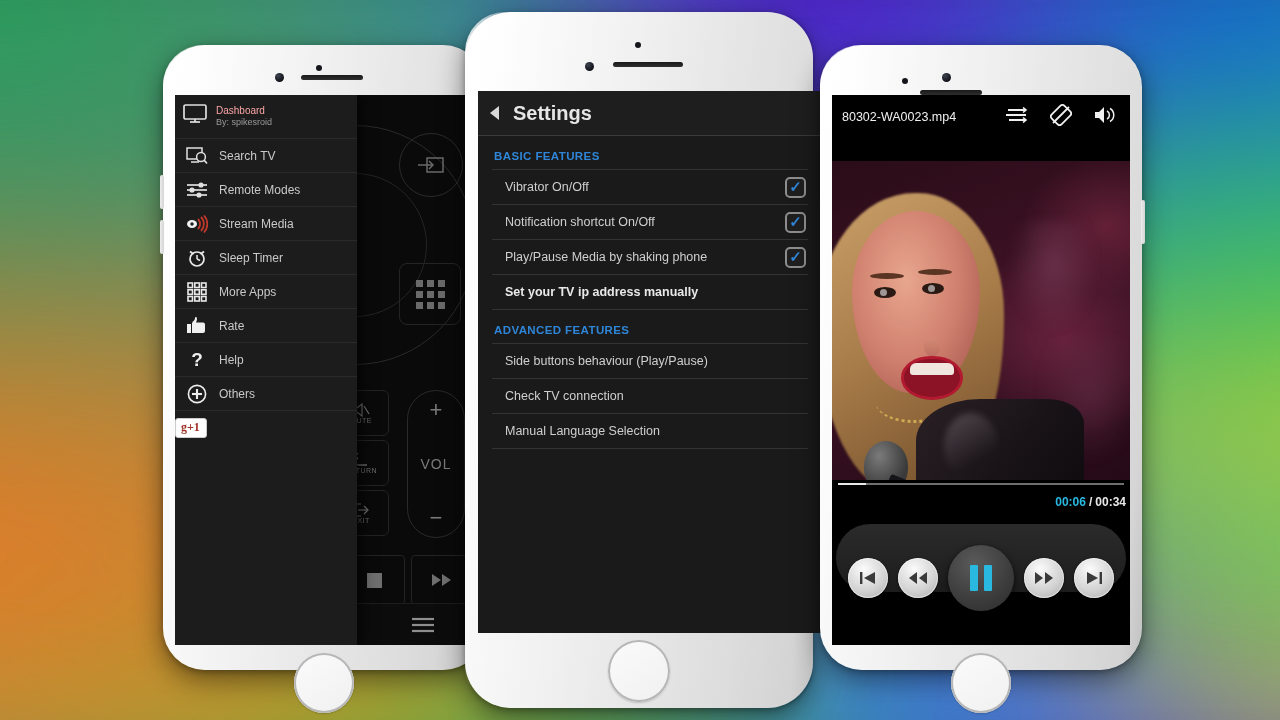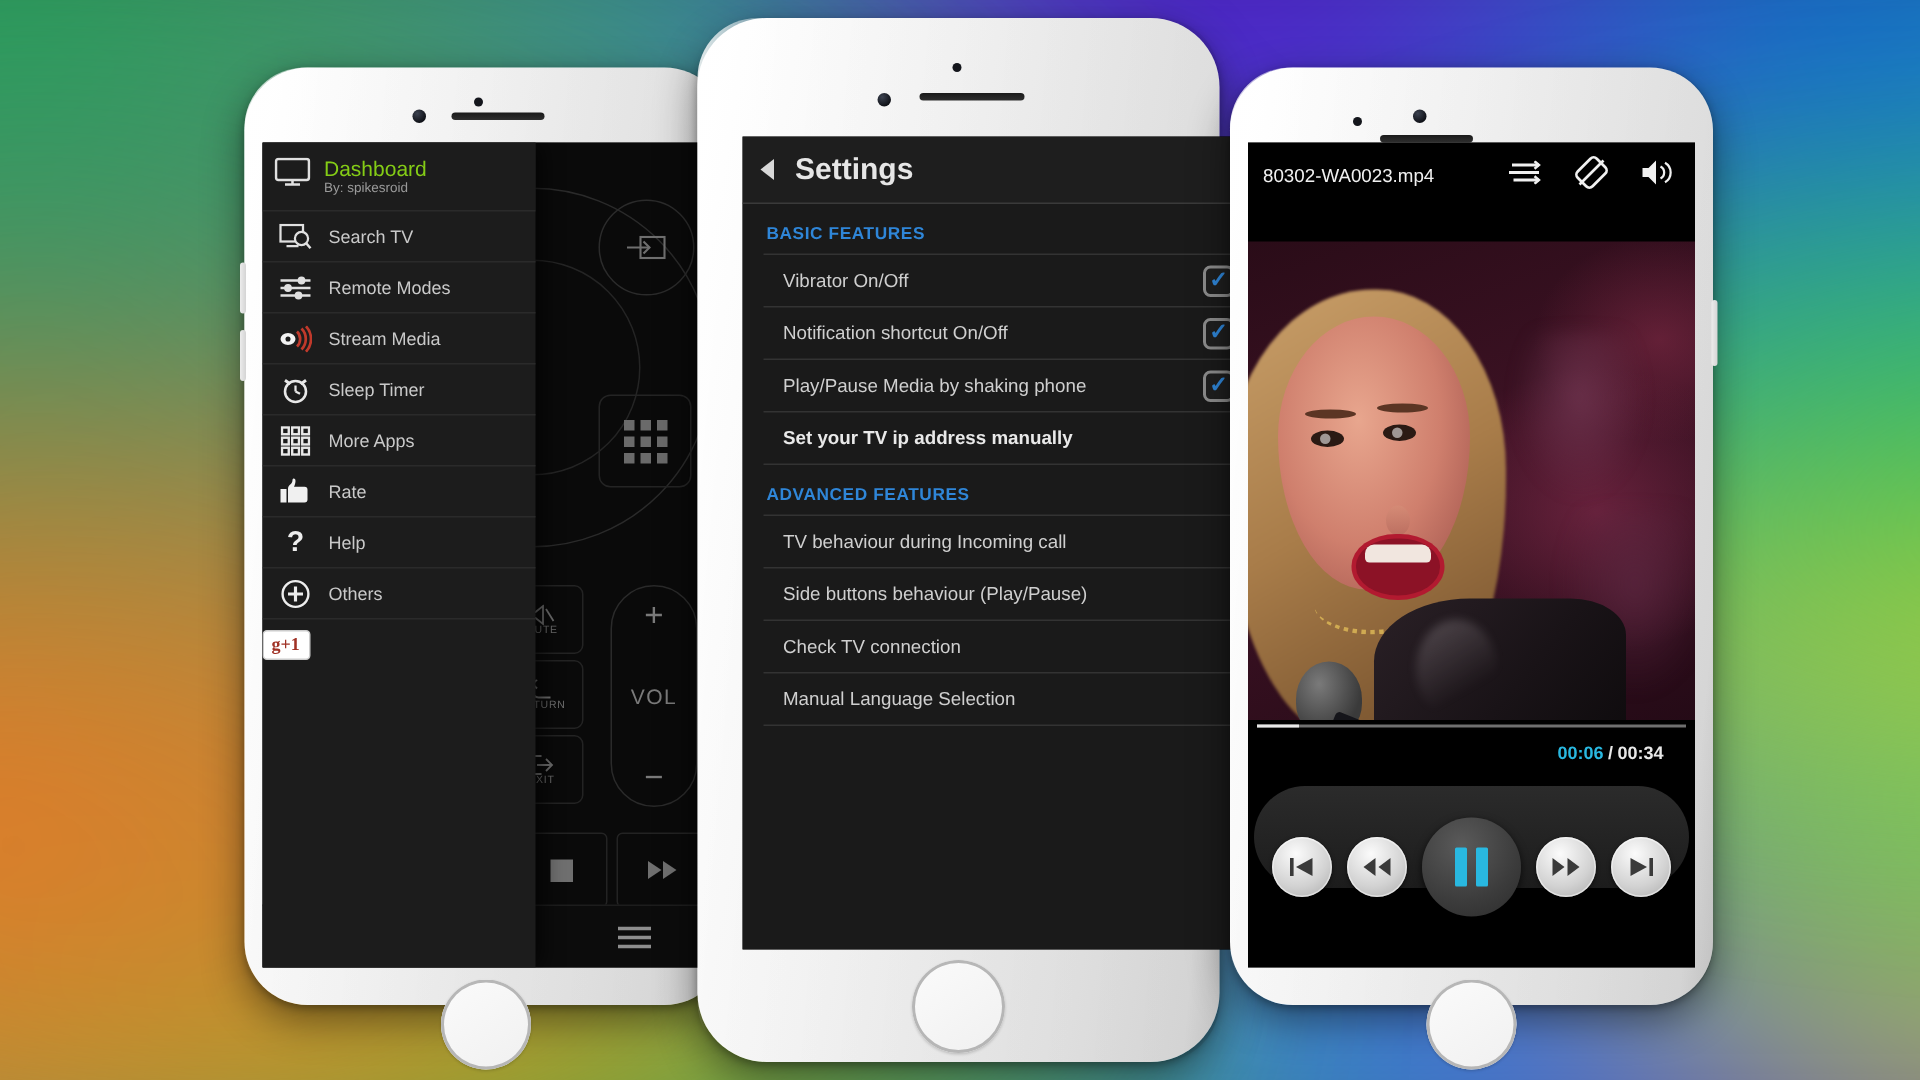"Dashboard" .drawer-head .t1 { color: #84cc16 -> #fca5a5; font-size: 14px -> 10px }
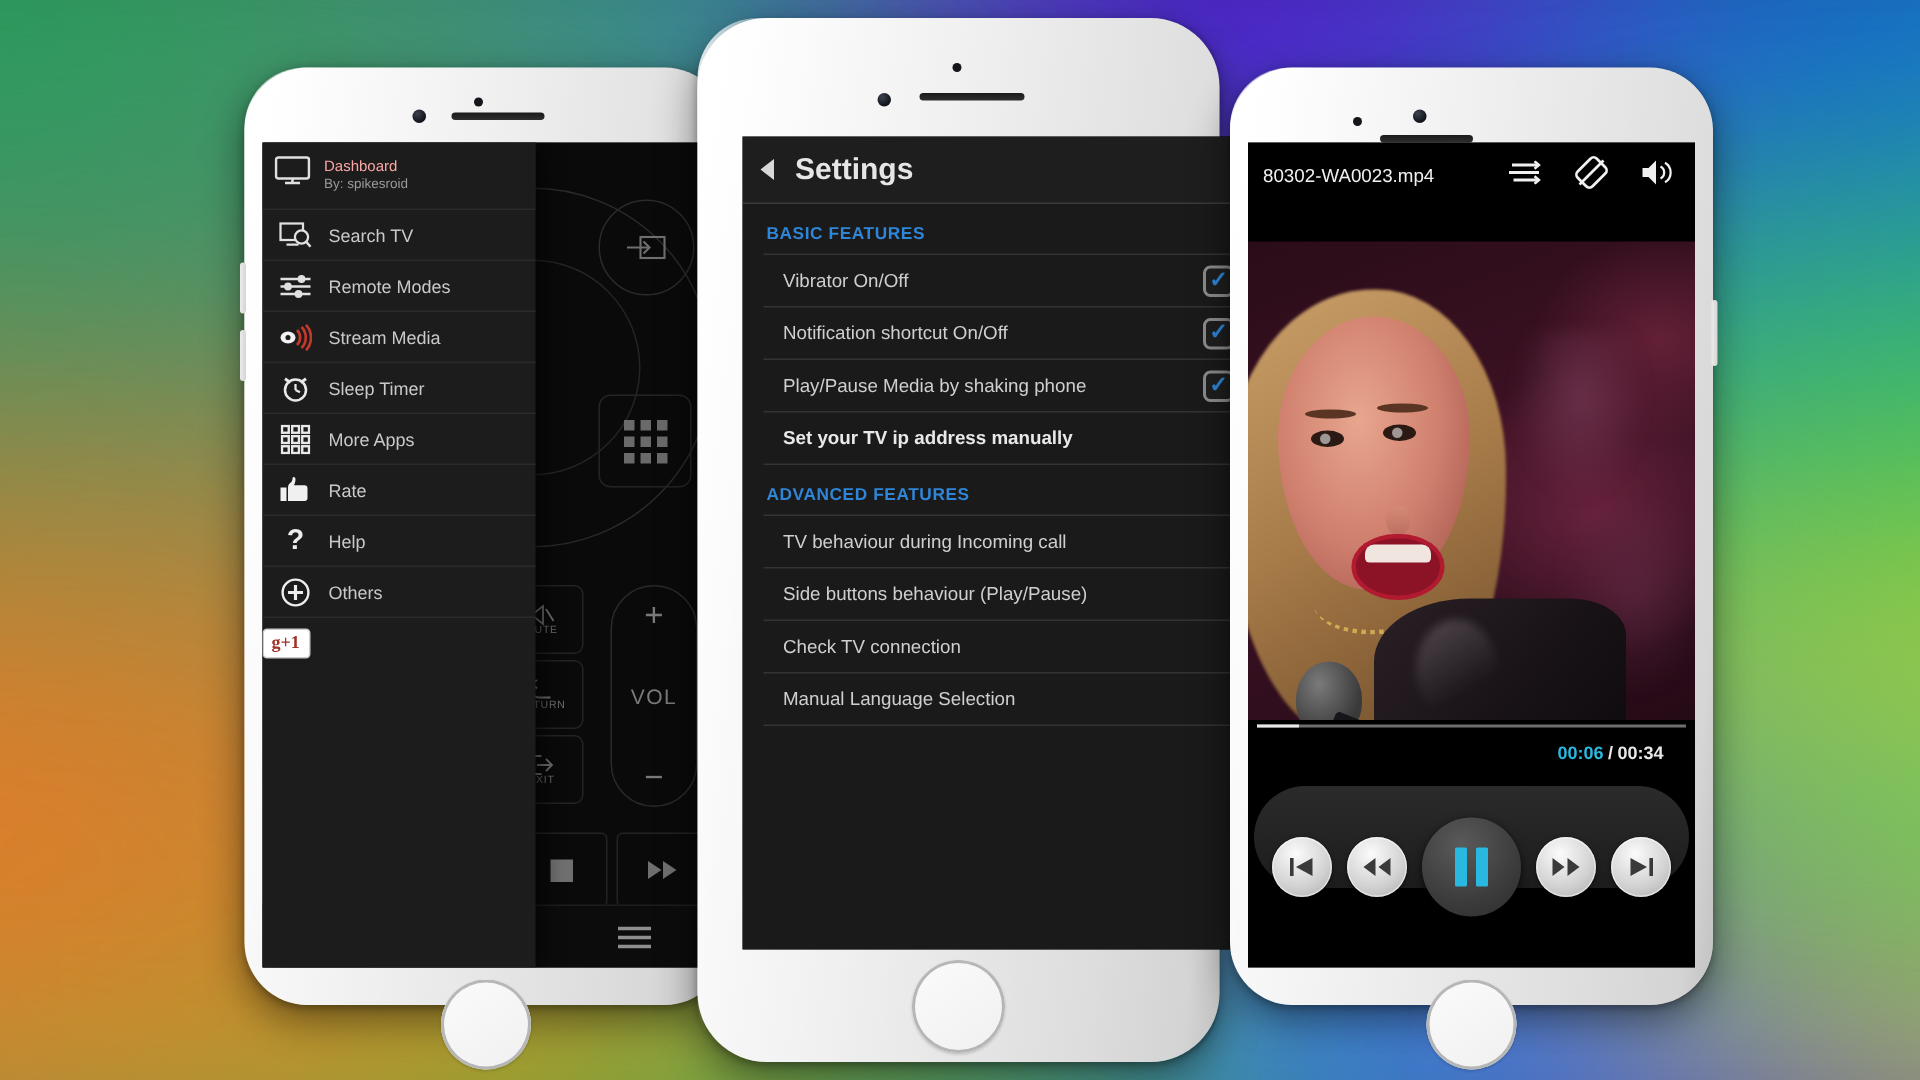"Settings" #phone-center .screen { left: 30px -> 13px }
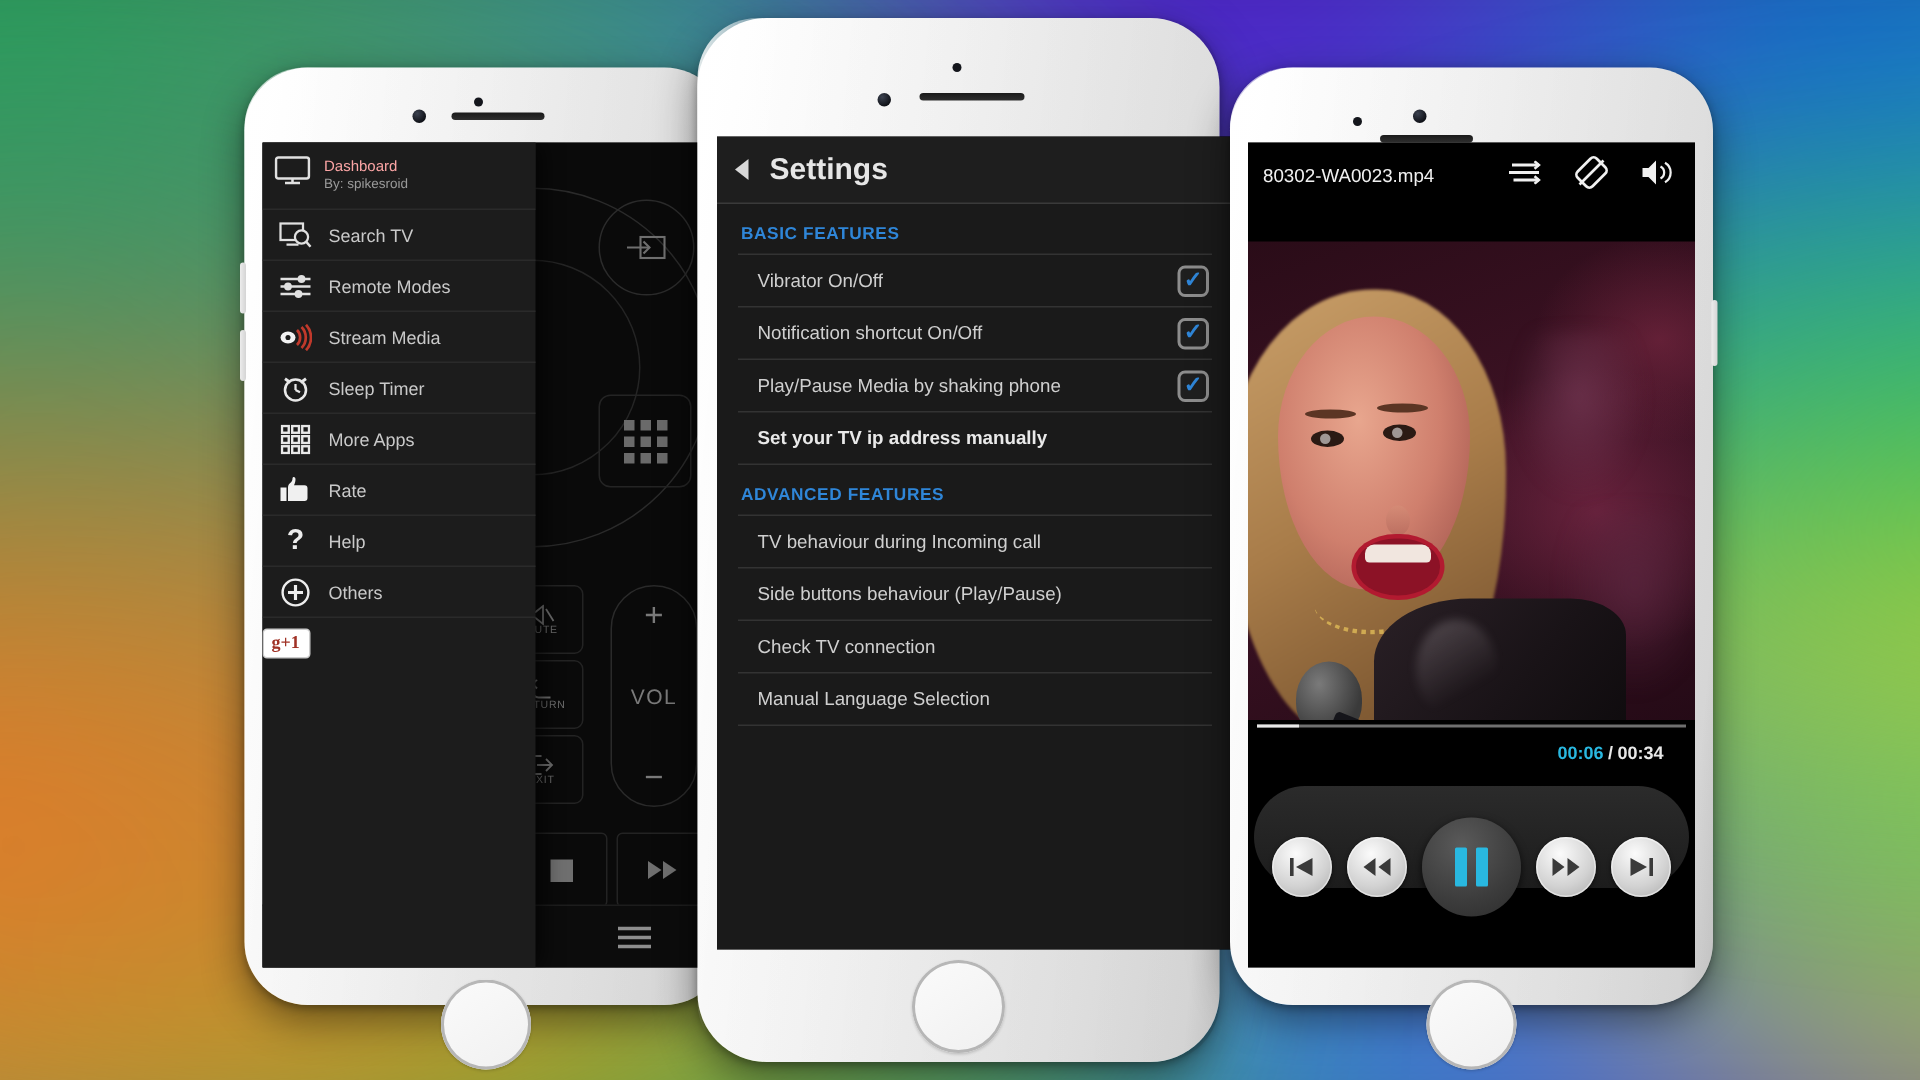"TV behaviour during Incoming call" div.st-row { html: <div> <span>TV behaviour during Incoming call</span> </div> -> none }
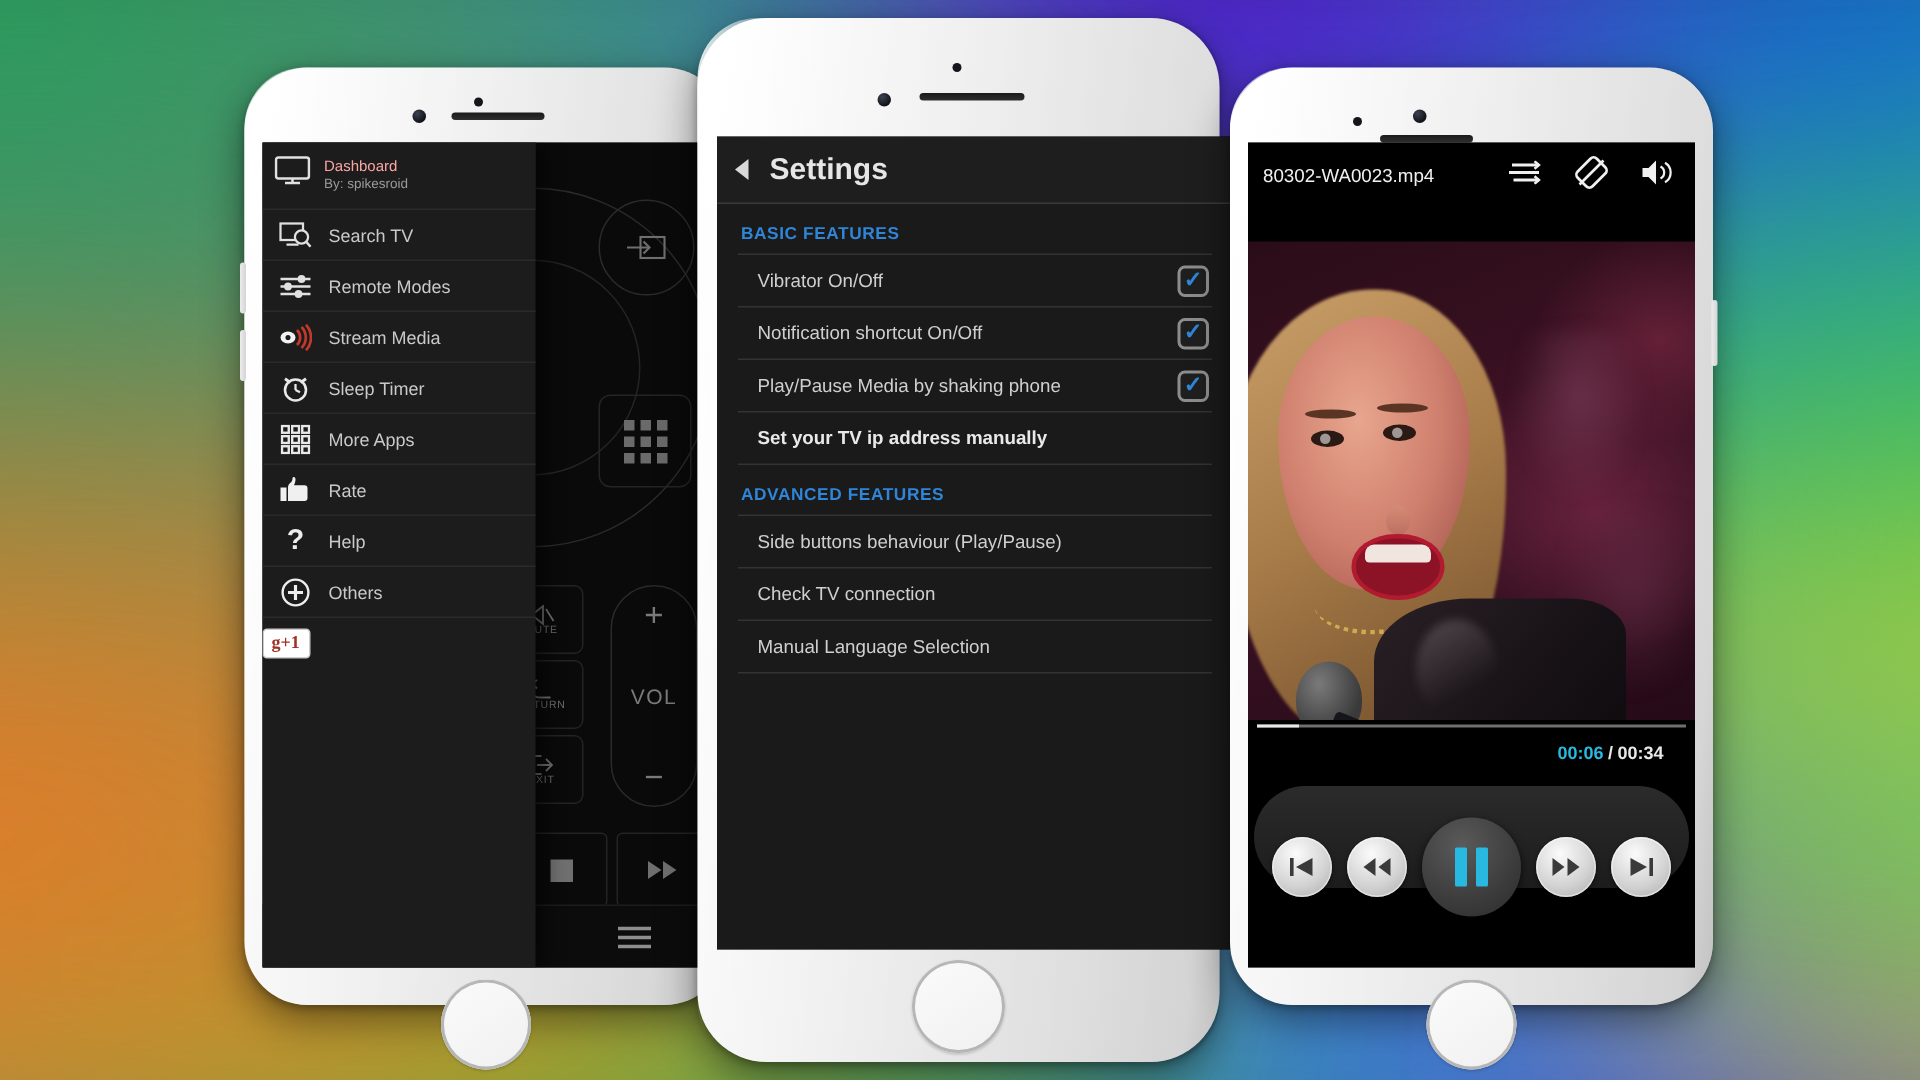"00:06" .vid-time { padding-right: 21px -> 4px }
